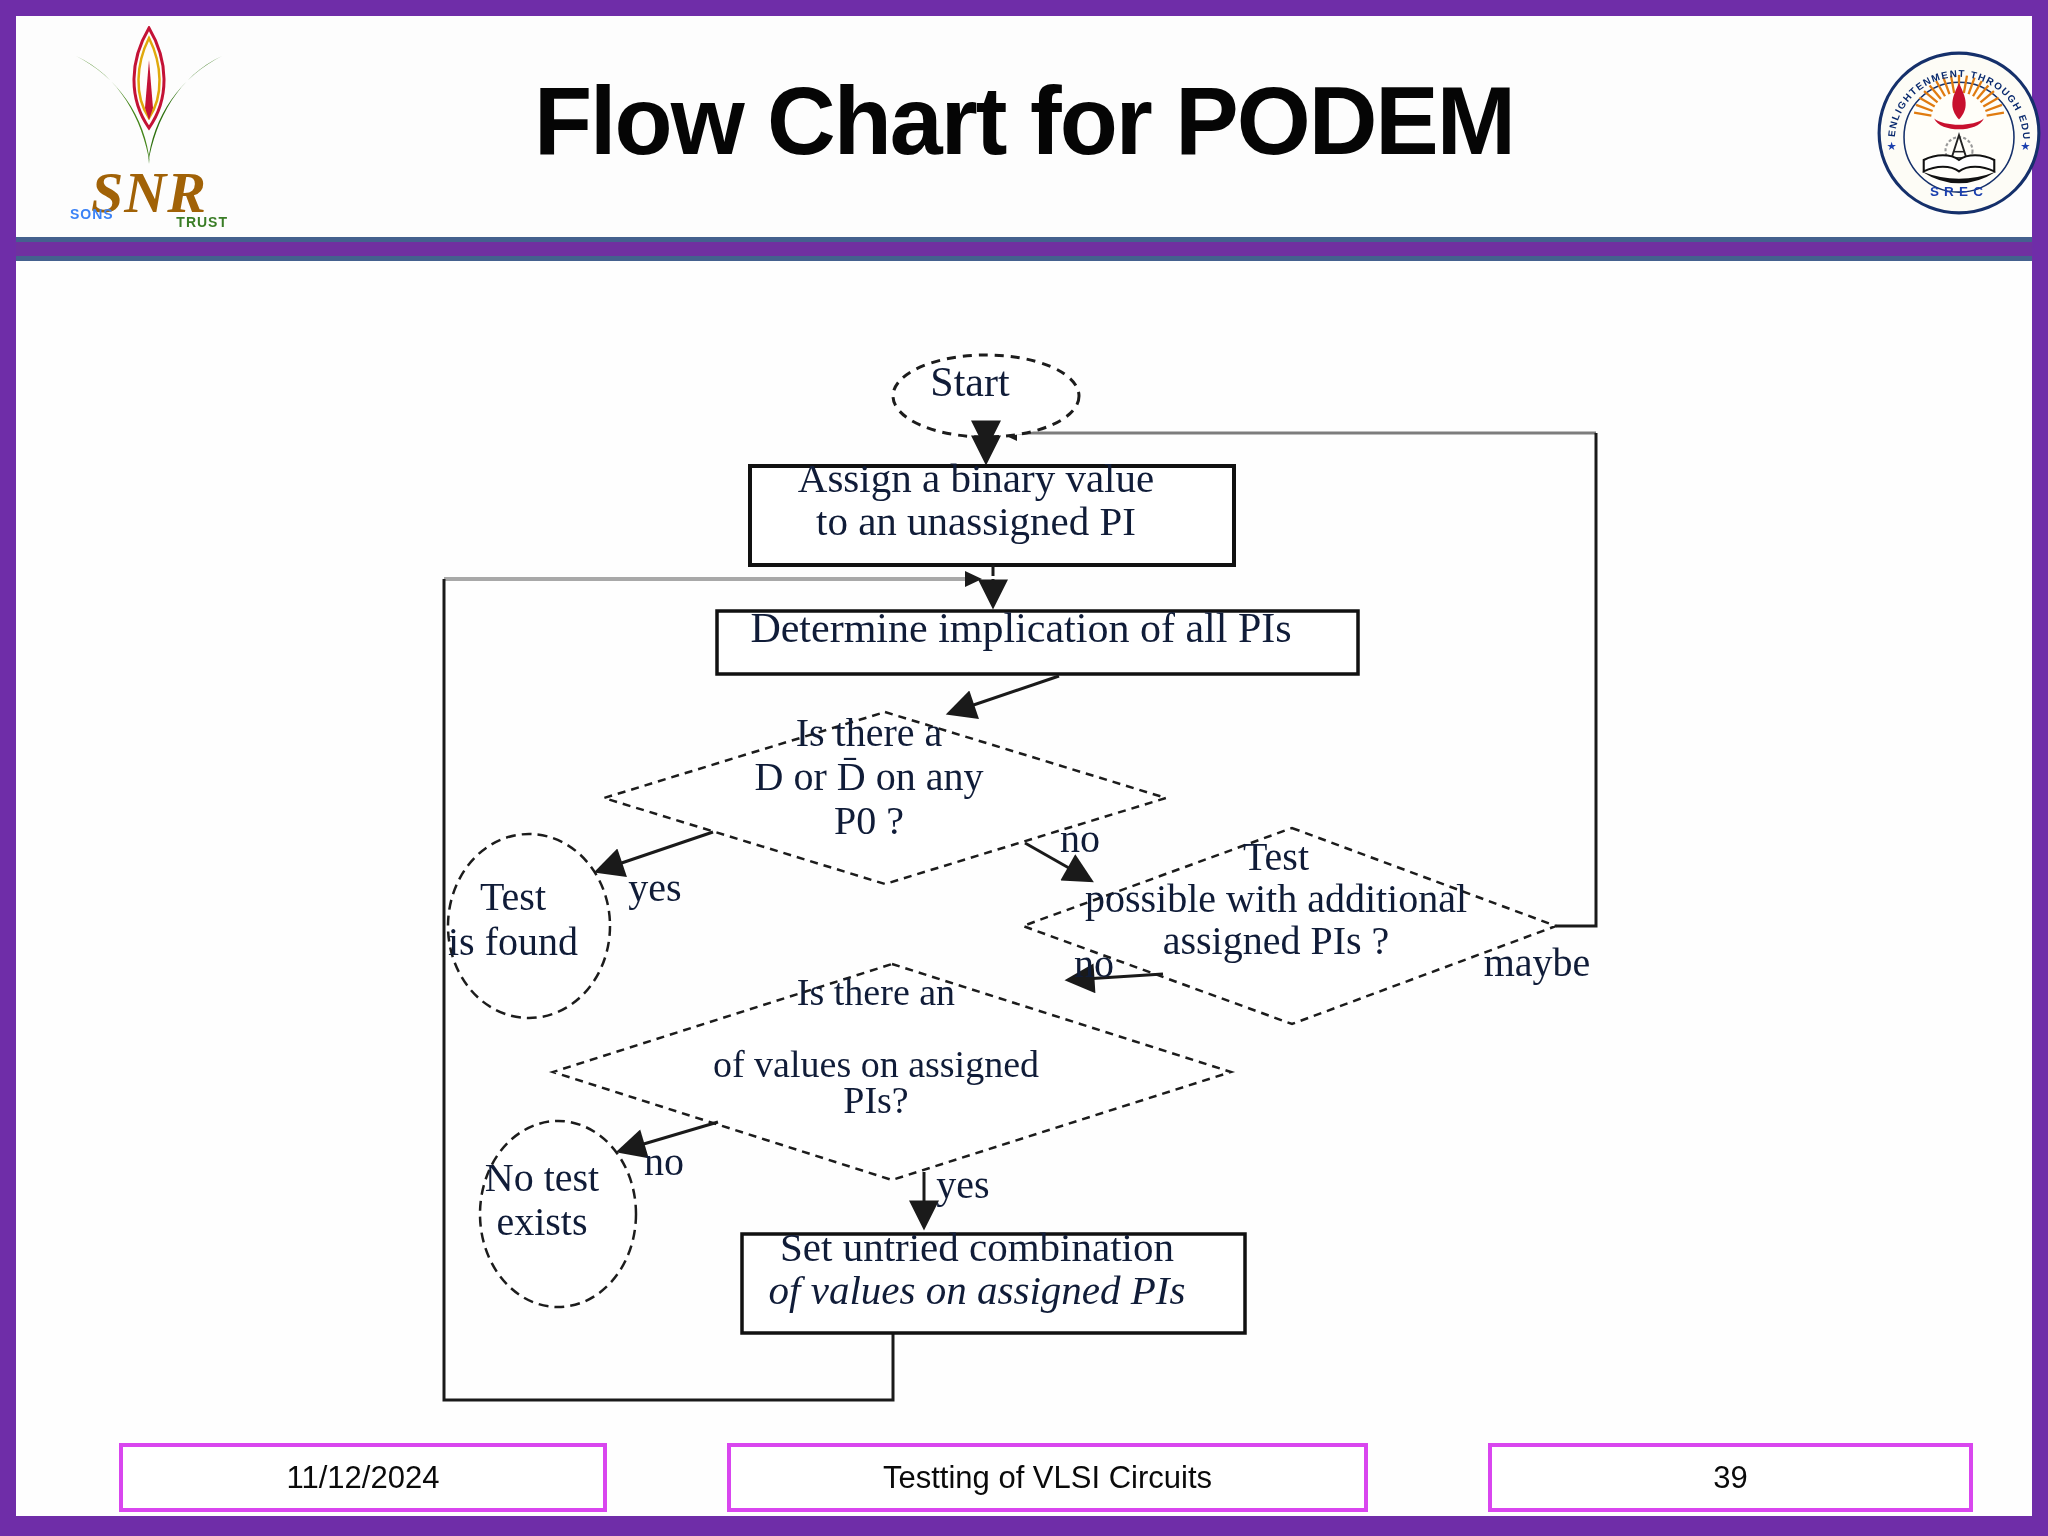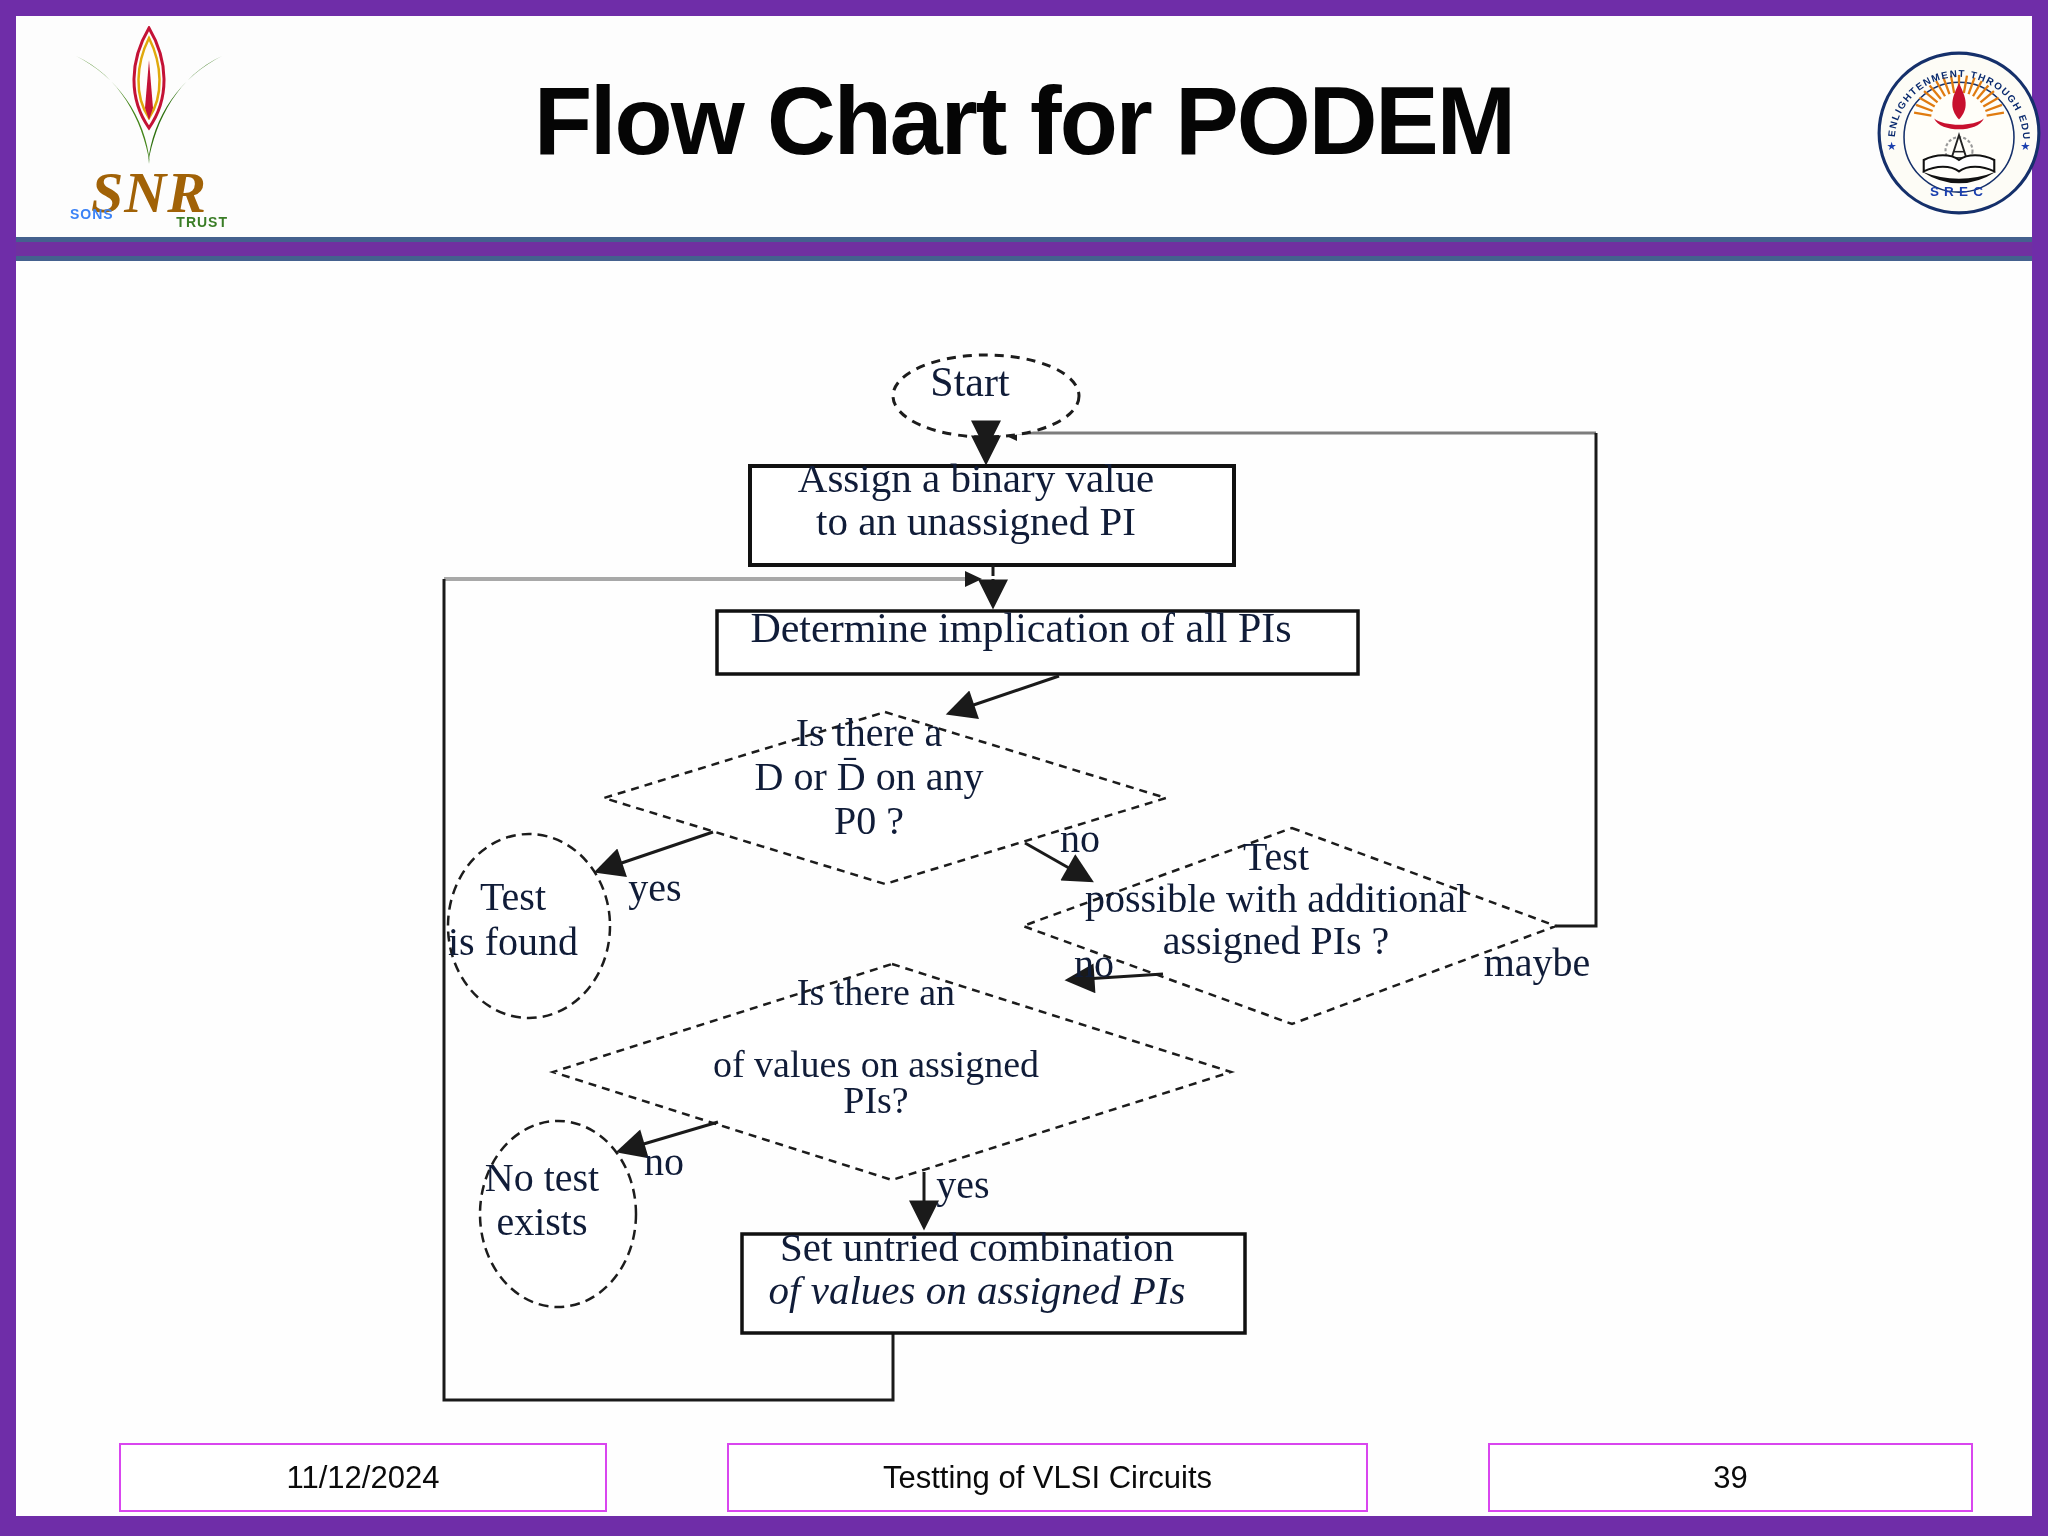"11/12/2024" .foot-box { border: 2px solid #d946ef -> 4px solid #d946ef }
